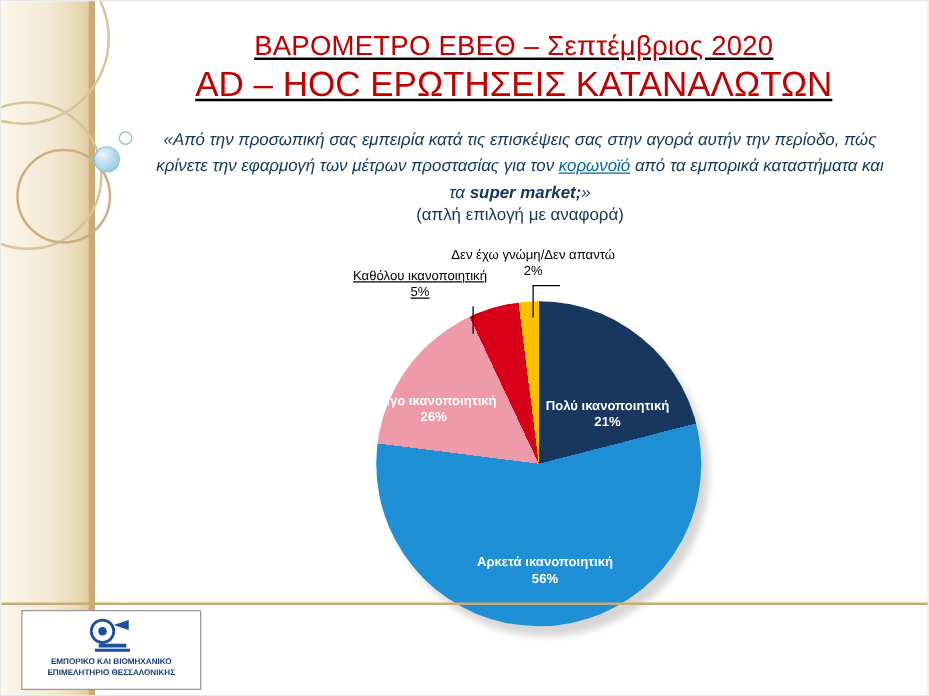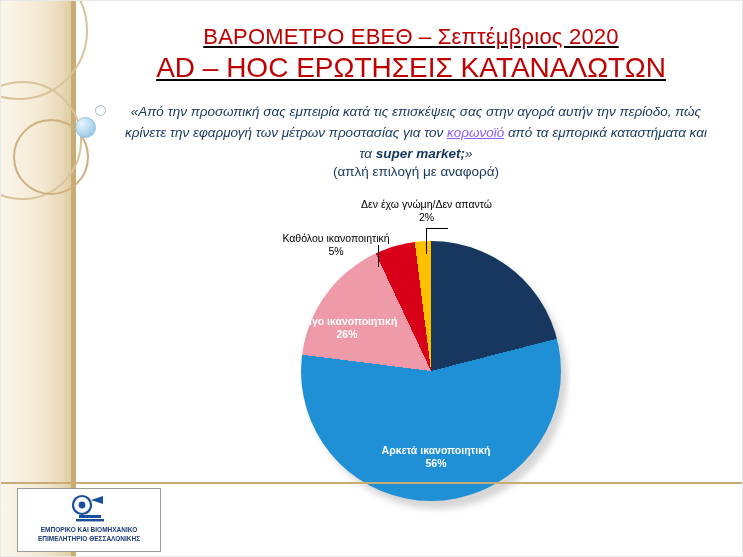"κορωνοϊό" .question .u-red { color: #8b5cf6 -> #0369a1 }
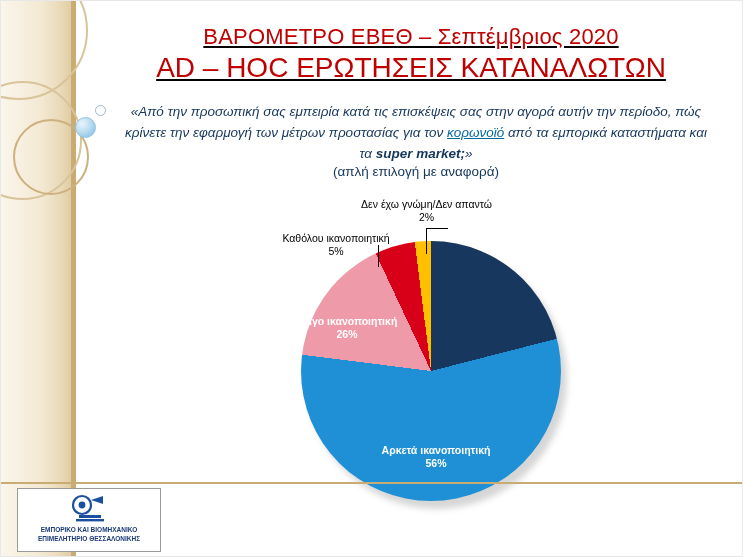"Καθόλου ικανοποιητική" div.lbl { text-decoration: none -> underline; top: 36px -> 19px }
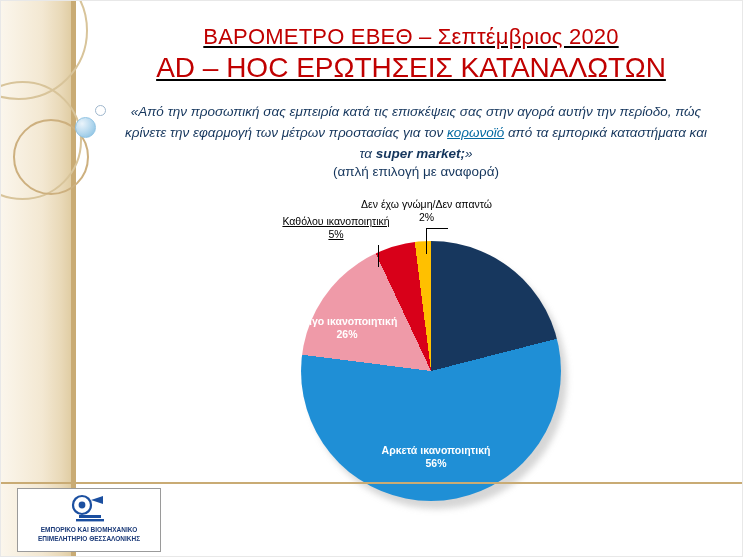"Πολύ ικανοποιητική" div.lbl { html: none -> <div> <span>Πολύ ικανοποιητική</span><br> <span>21%</span> </div> }
